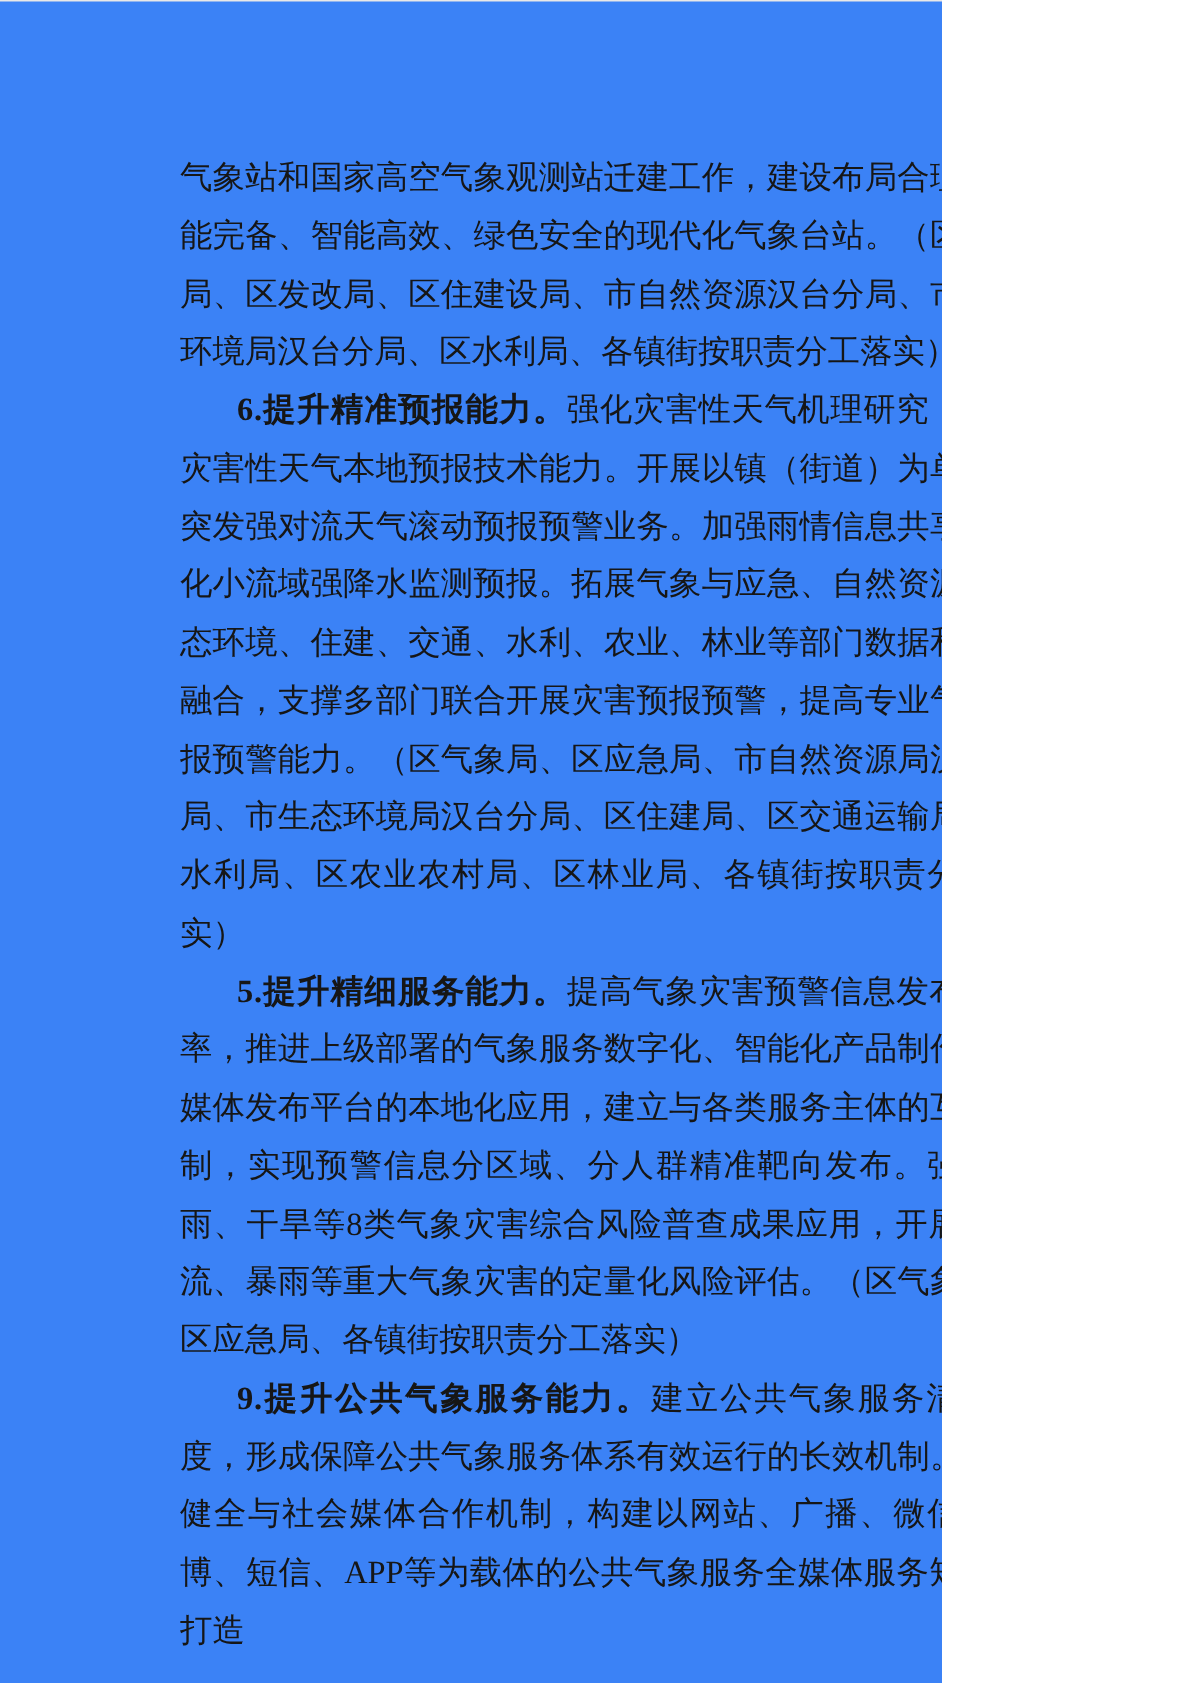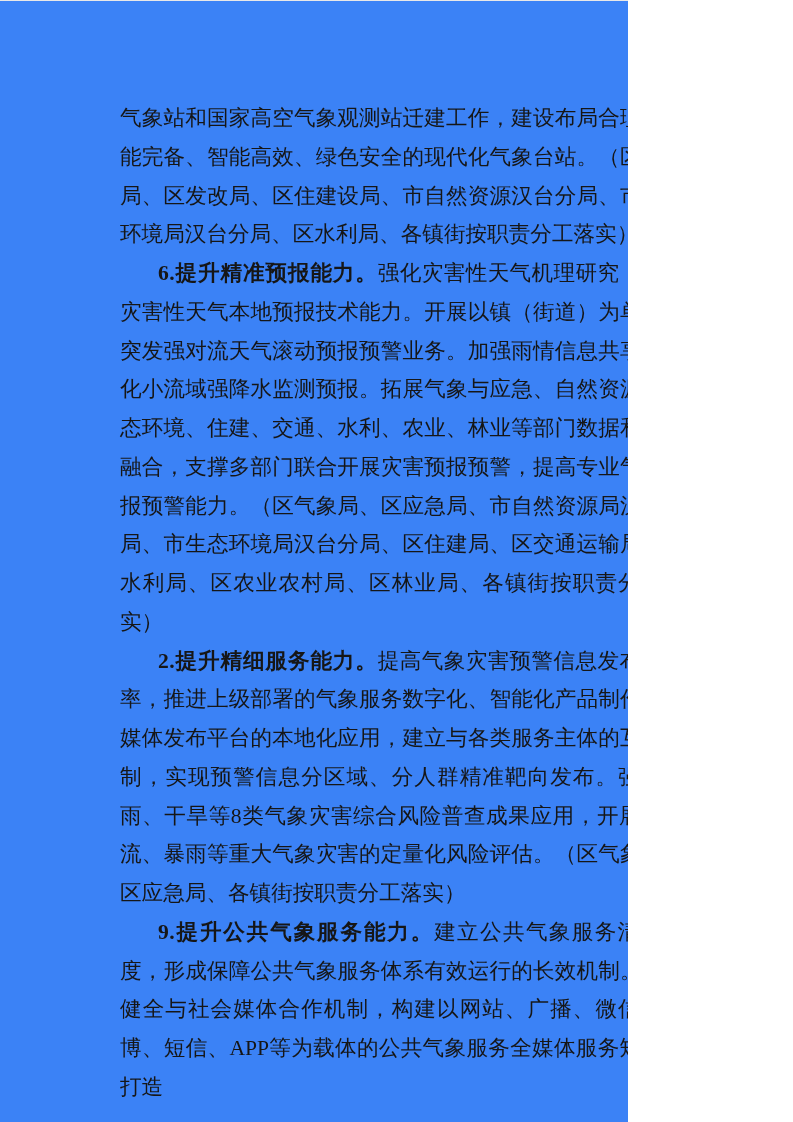"2.提升精细服务能力。" span.para-lead { text: 2 -> 5 }
